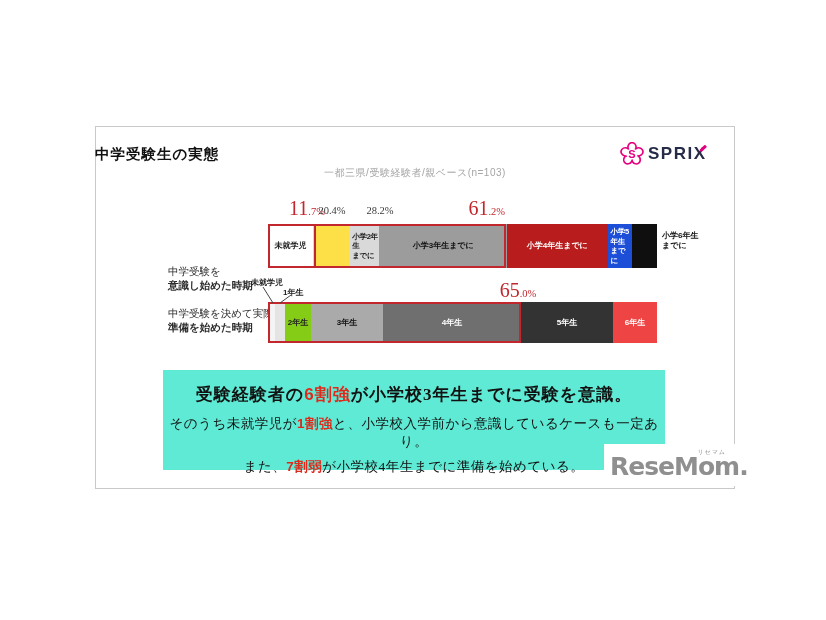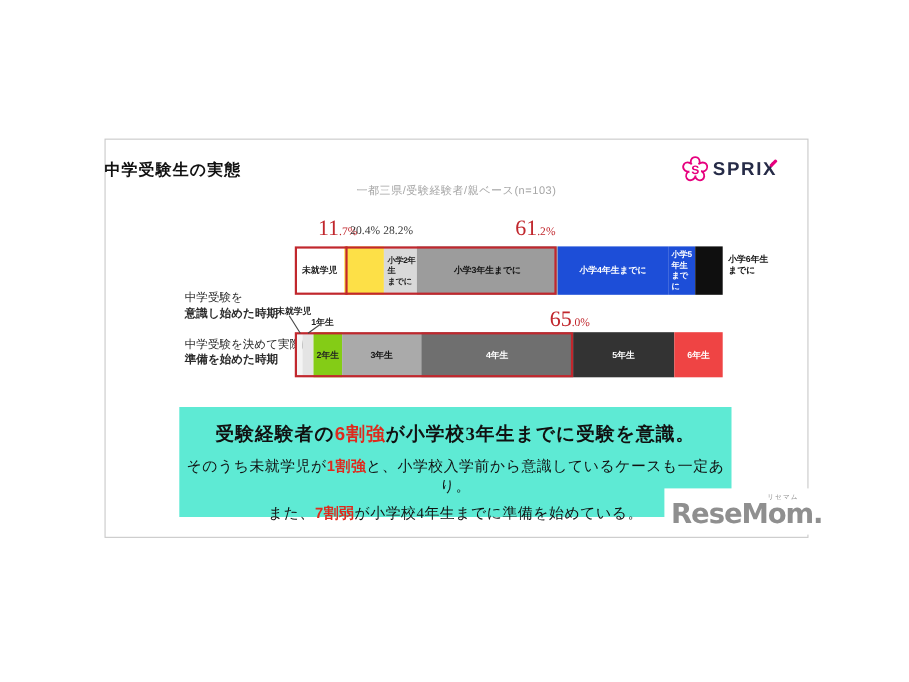"28.2%" div.pct { left: 362px -> 380px }
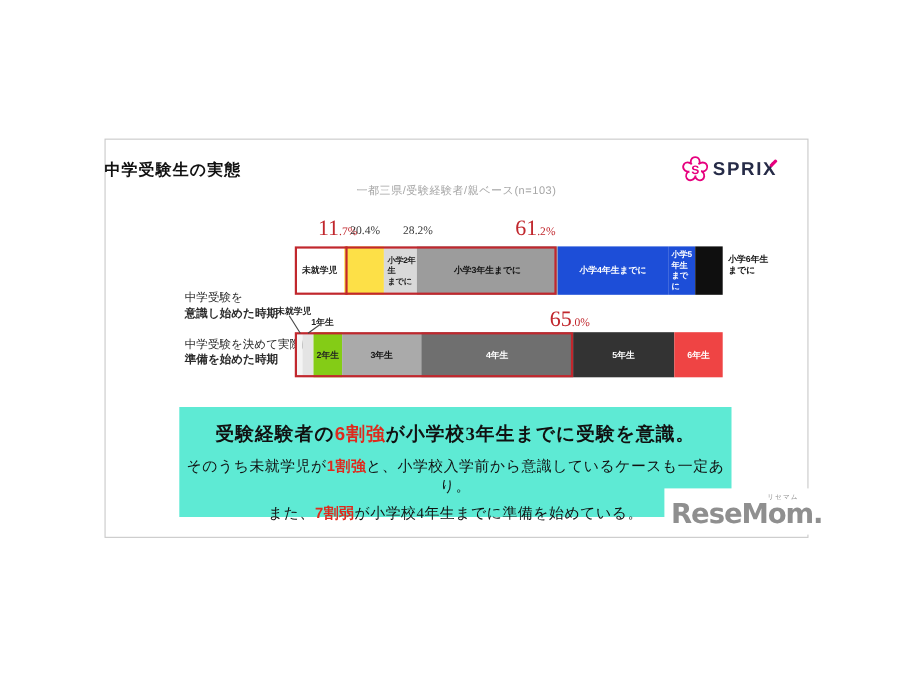"小学4年生までに" div.seg { background: #1d4ed8 -> #b91c1c }
